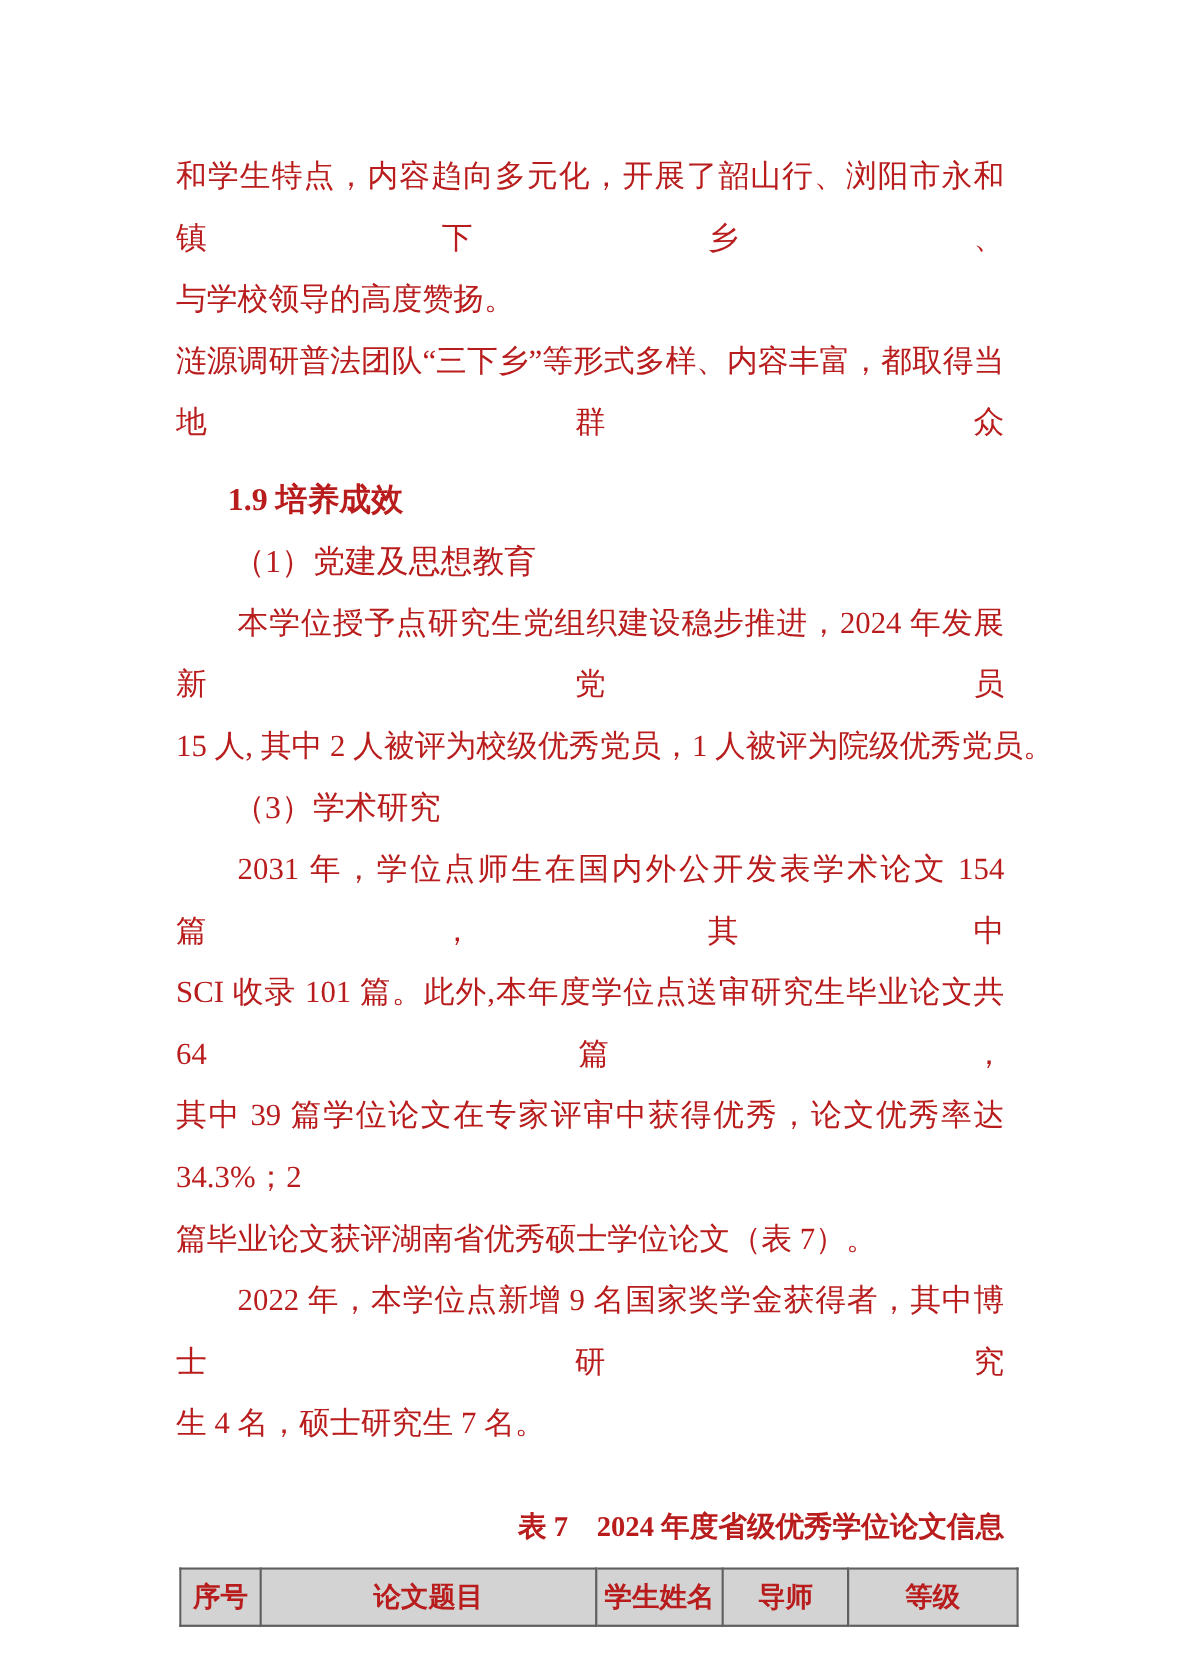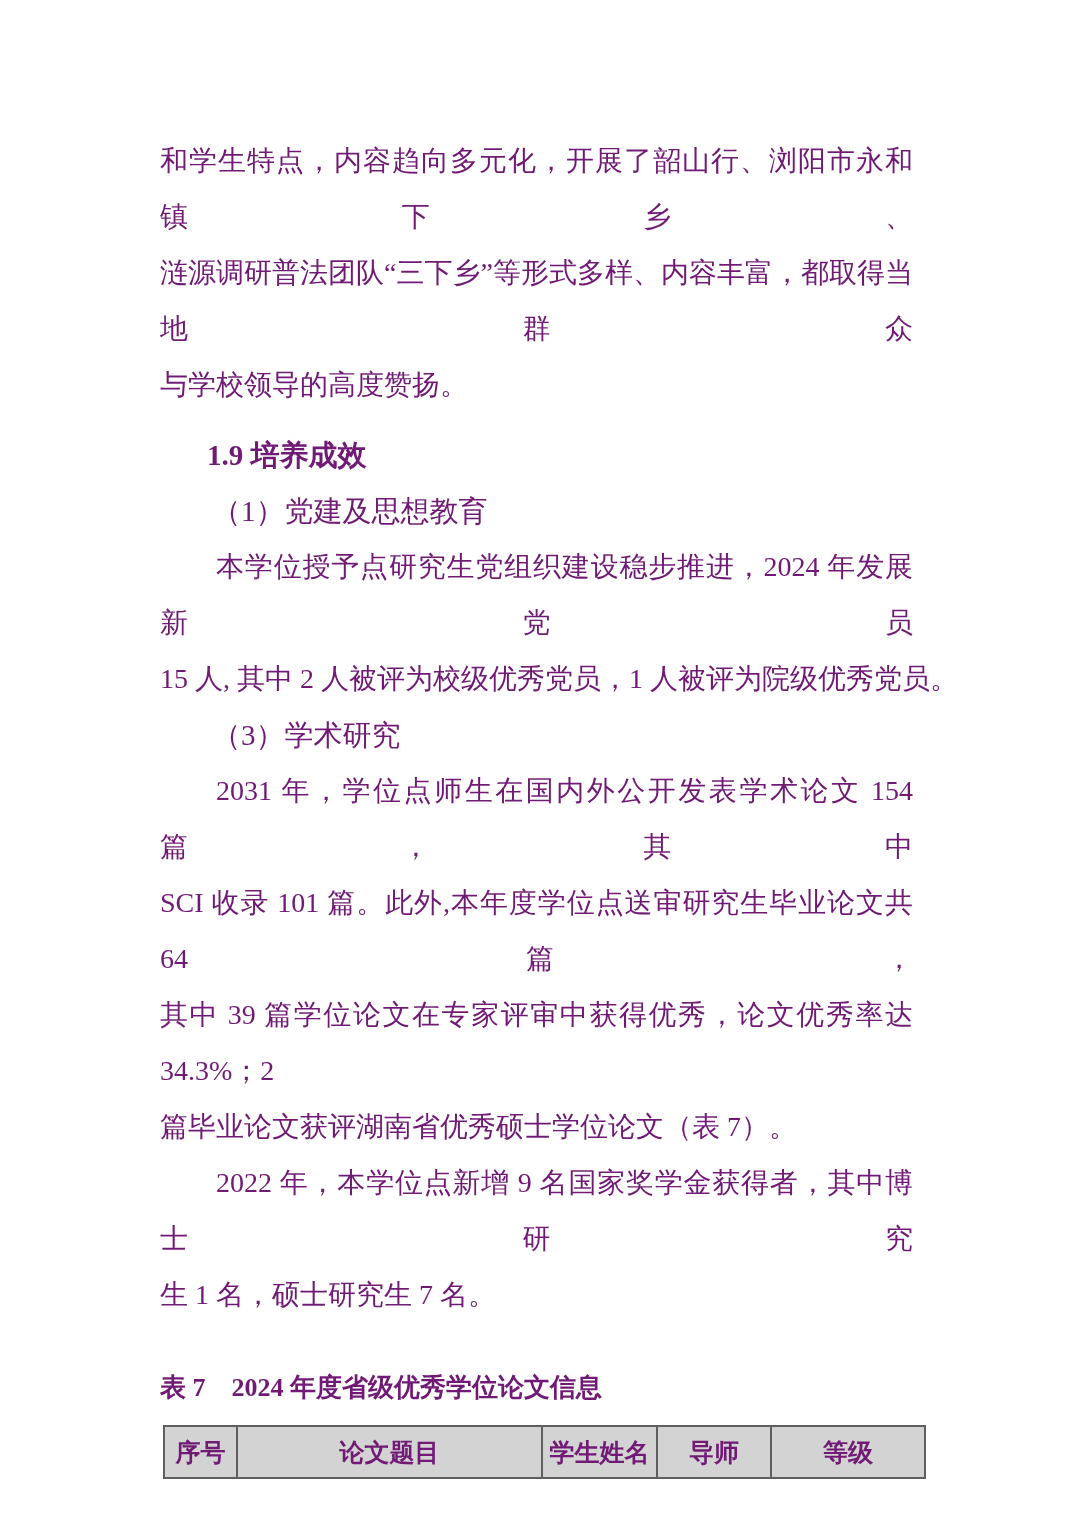"和学生特点，内容趋向多元化，开展了韶山行、浏阳市永和镇下乡、" .canvas { color: #701a75 -> #b91c1c }
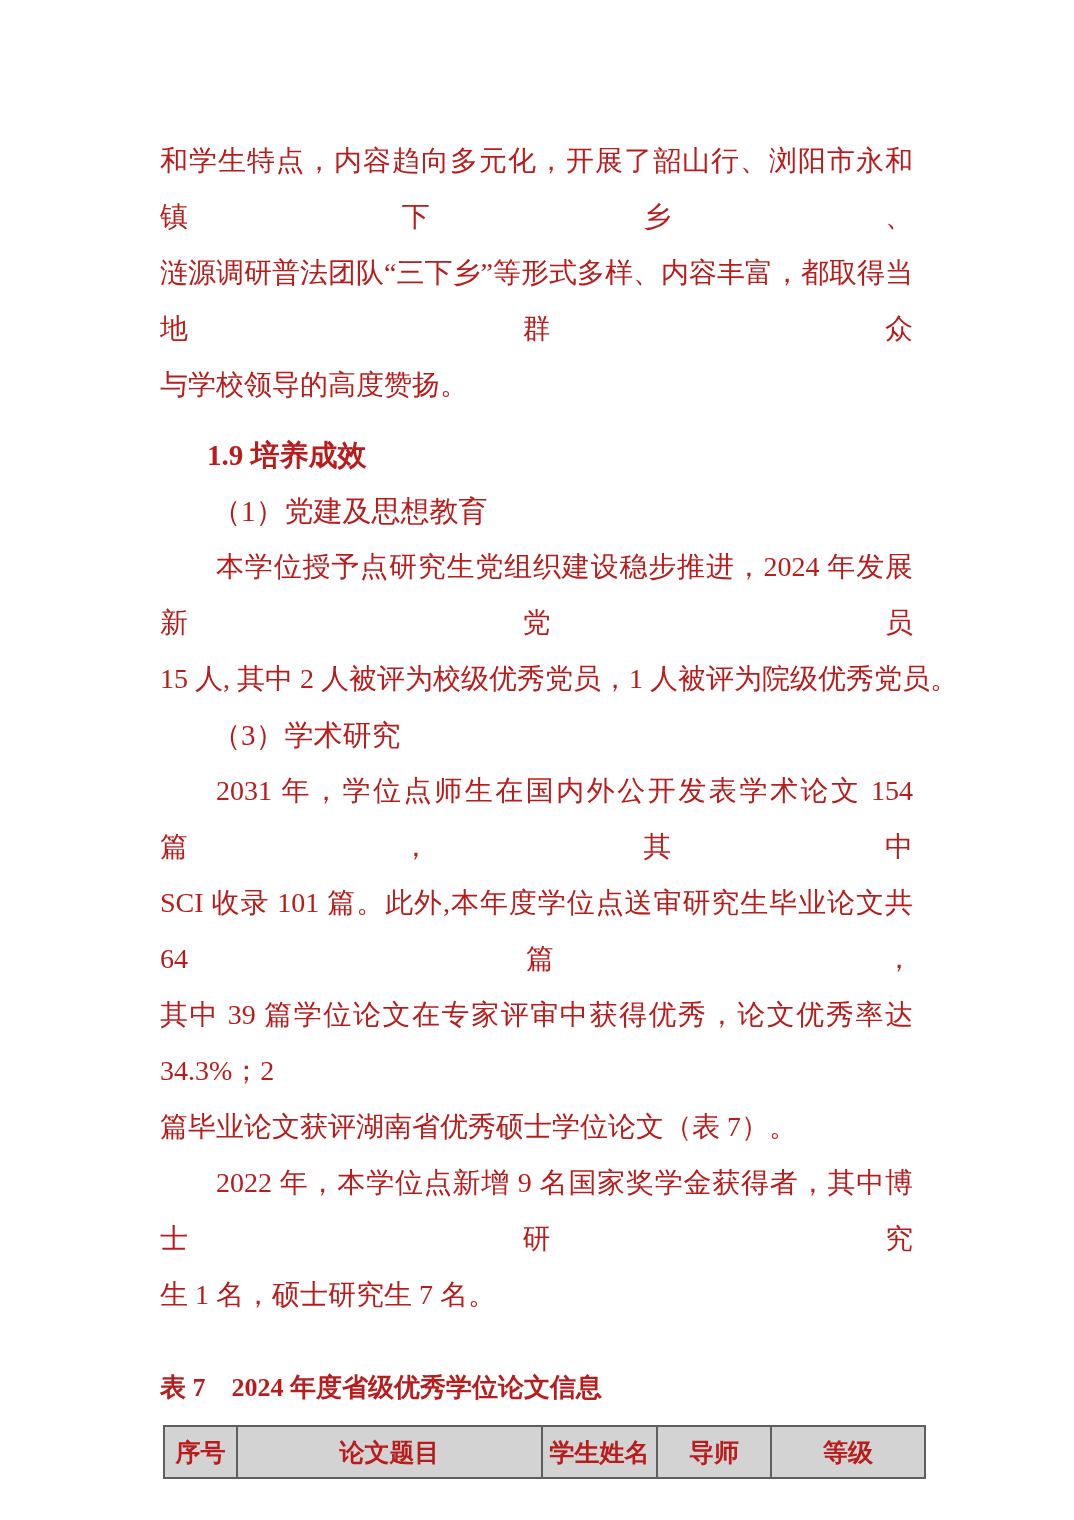"涟源调研普法团队“三下乡”等形式多样、内容丰富，都取得当地群众" div.line { order: before "与学校领导的高度赞扬。" -> after "与学校领导的高度赞扬。" }
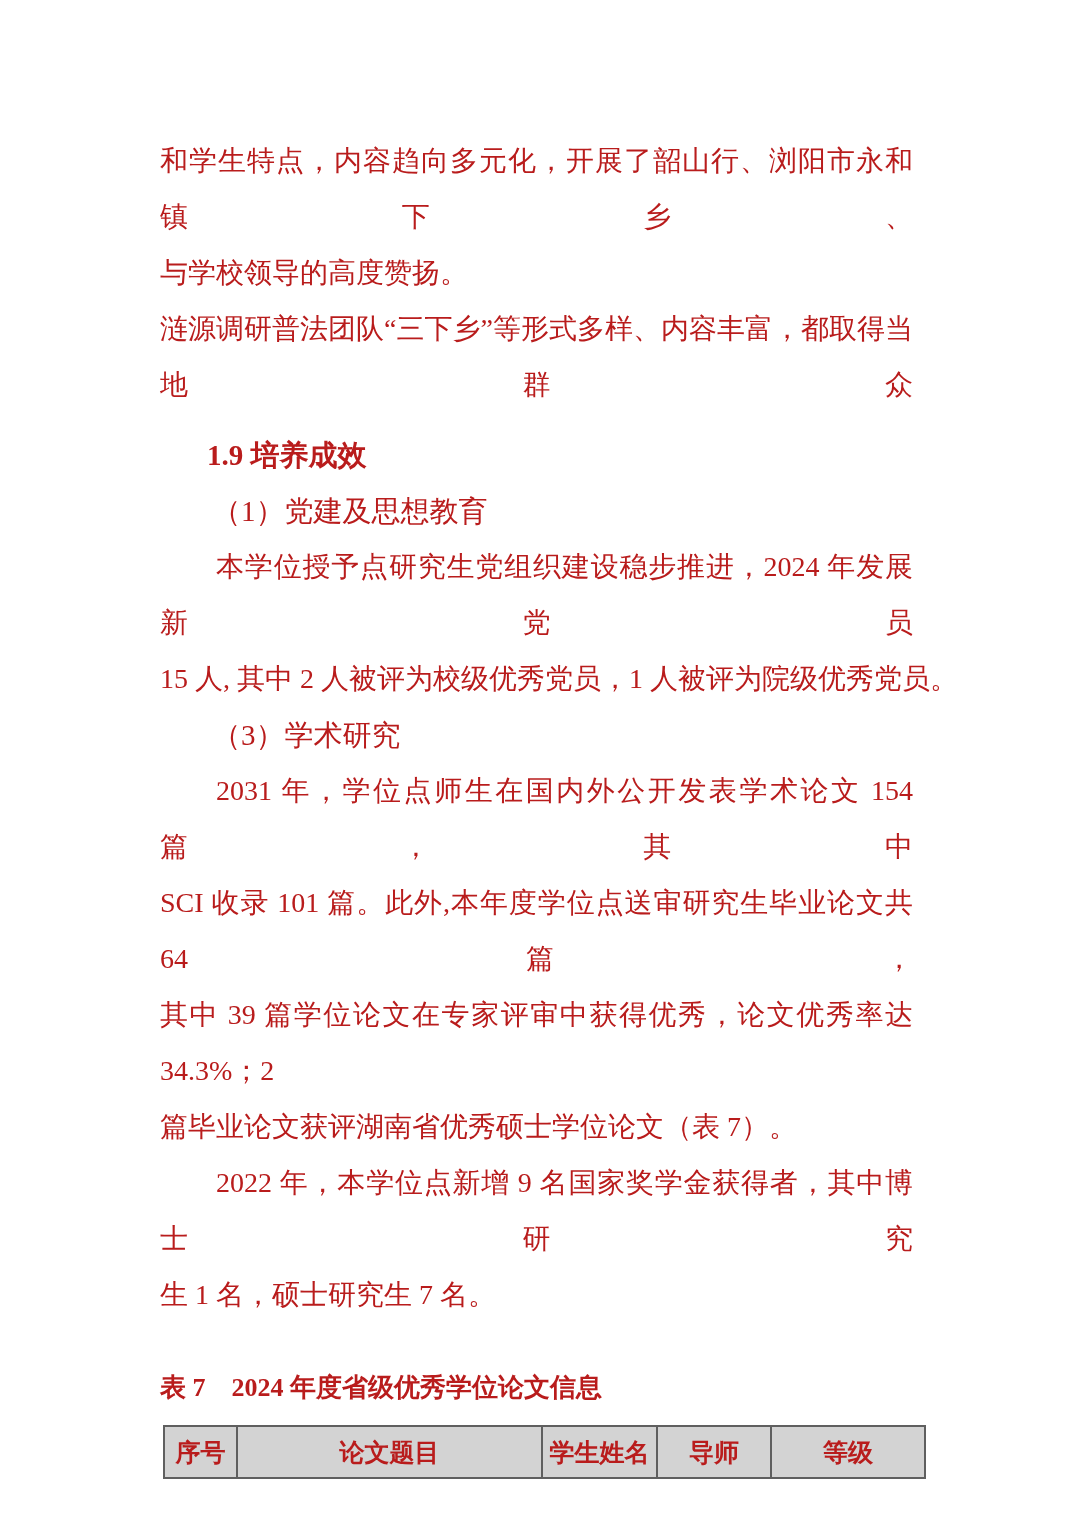"生 1 名，硕士研究生 7 名。" div.line { text: 1 -> 4 }
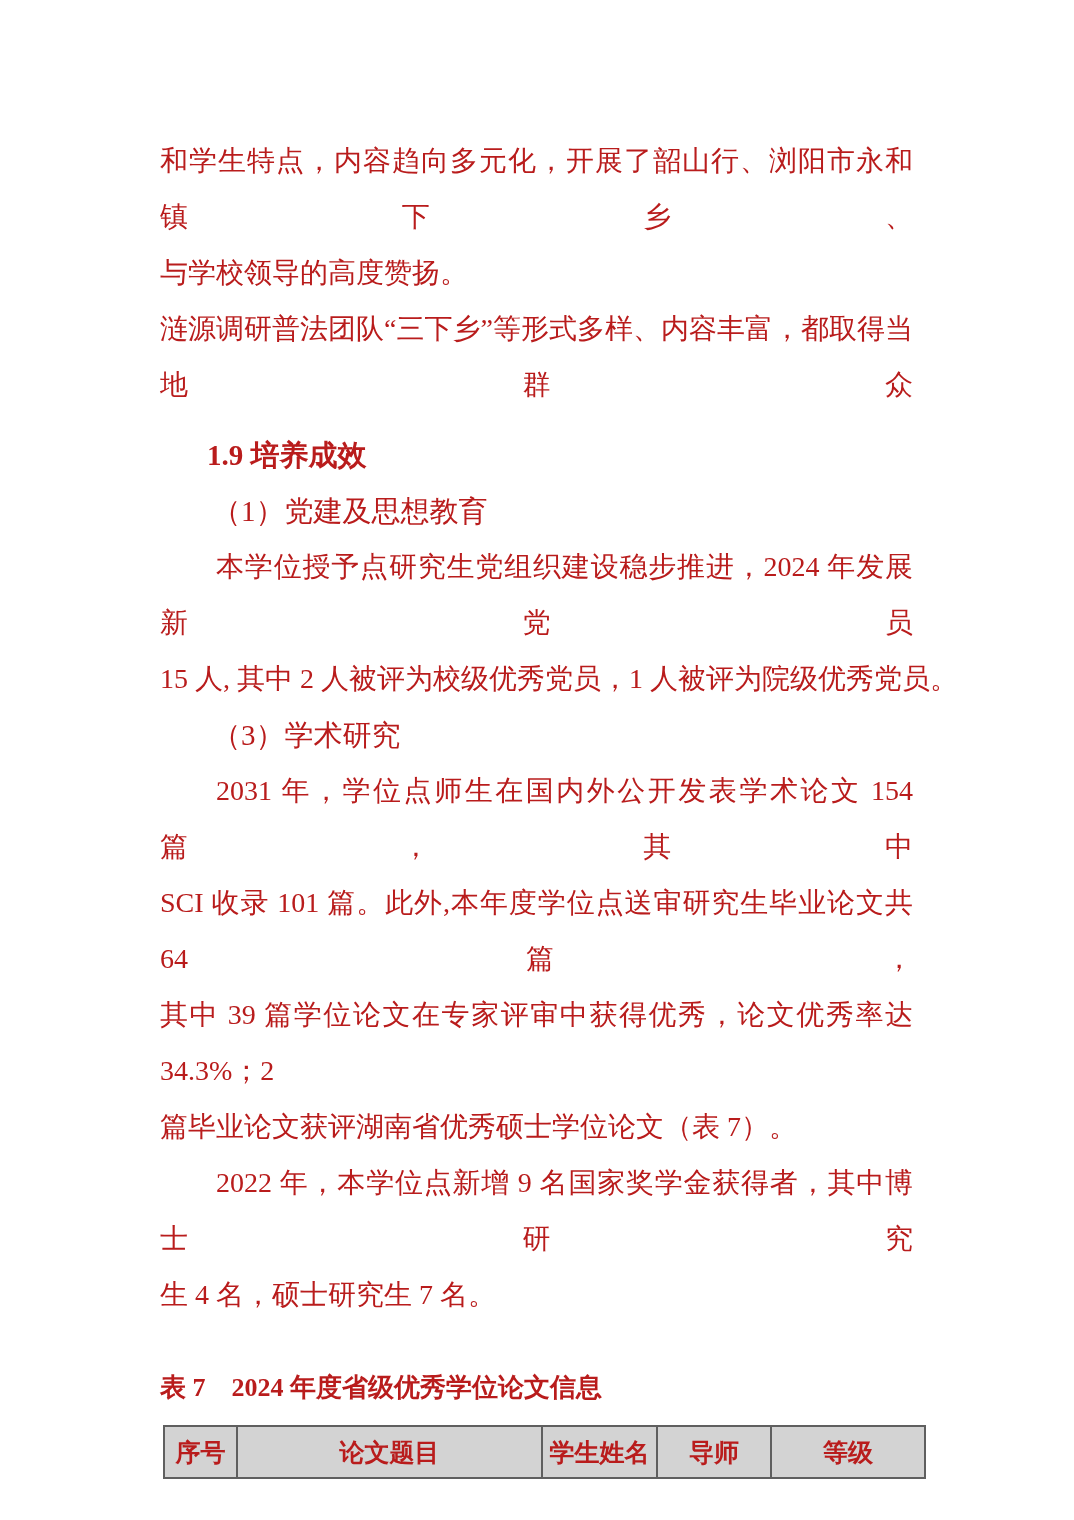"表 7 2024 年度省级优秀学位论文信息" .caption { text-align: left -> right }
